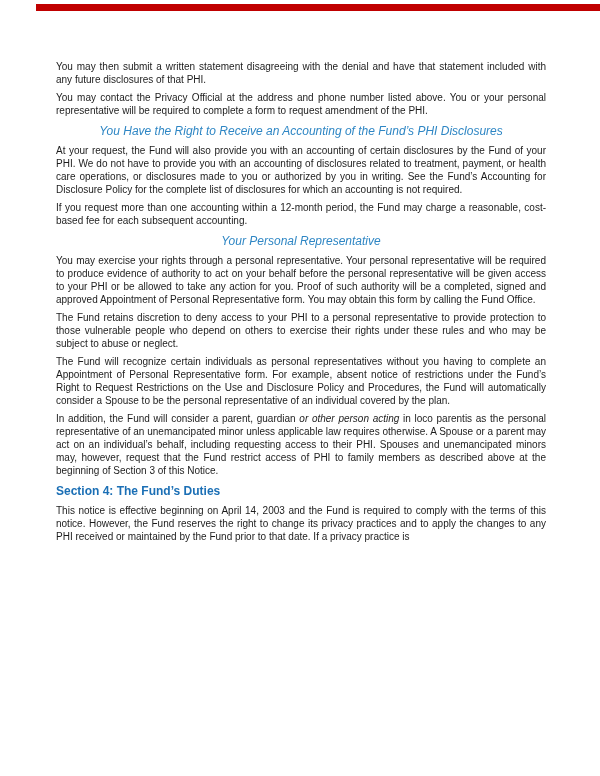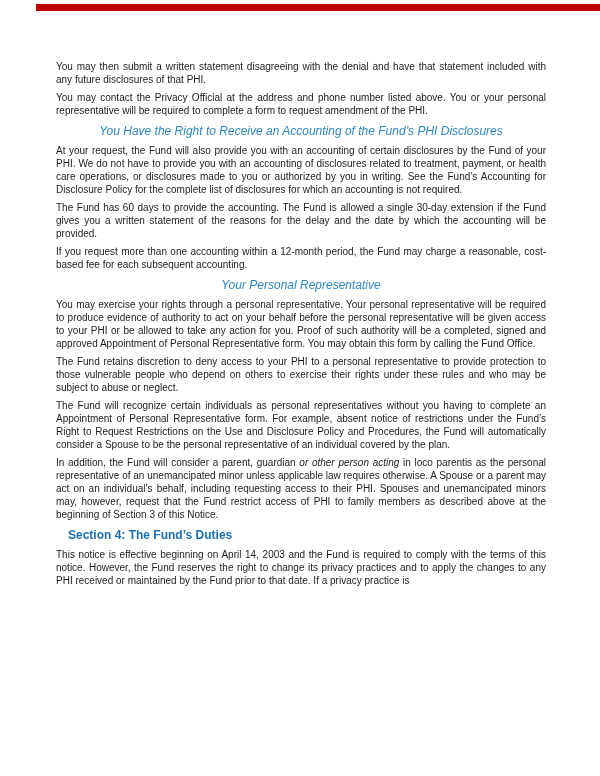"The Fund has 60 days" p { html: <p>The Fund has 60 days to provide the accounting. The Fund is allowed a single 30-day extension if the Fund gives you a written statement of the reasons for the delay and the date by which the accounting will be provided.</p> -> none }
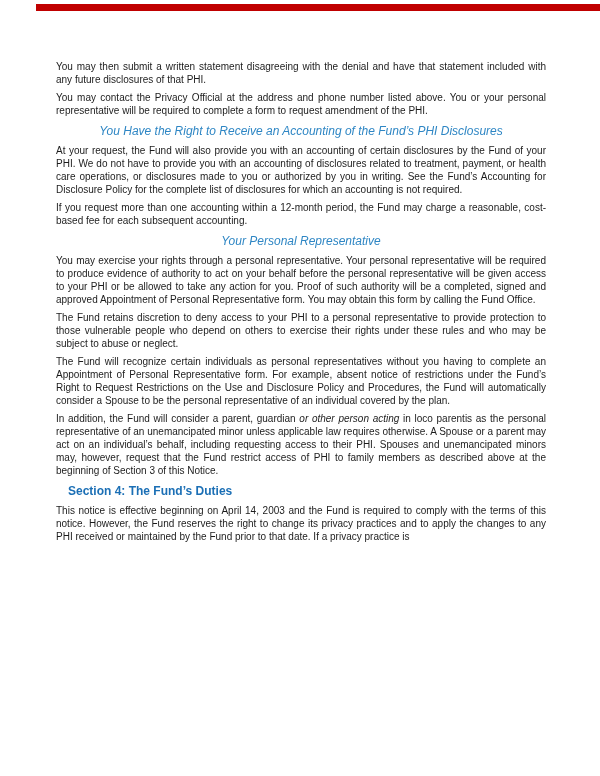"Section 4: The Fund’s Duties" .section-heading { margin: 7px 0 6px 12px -> 7px 0 6px 0 }
